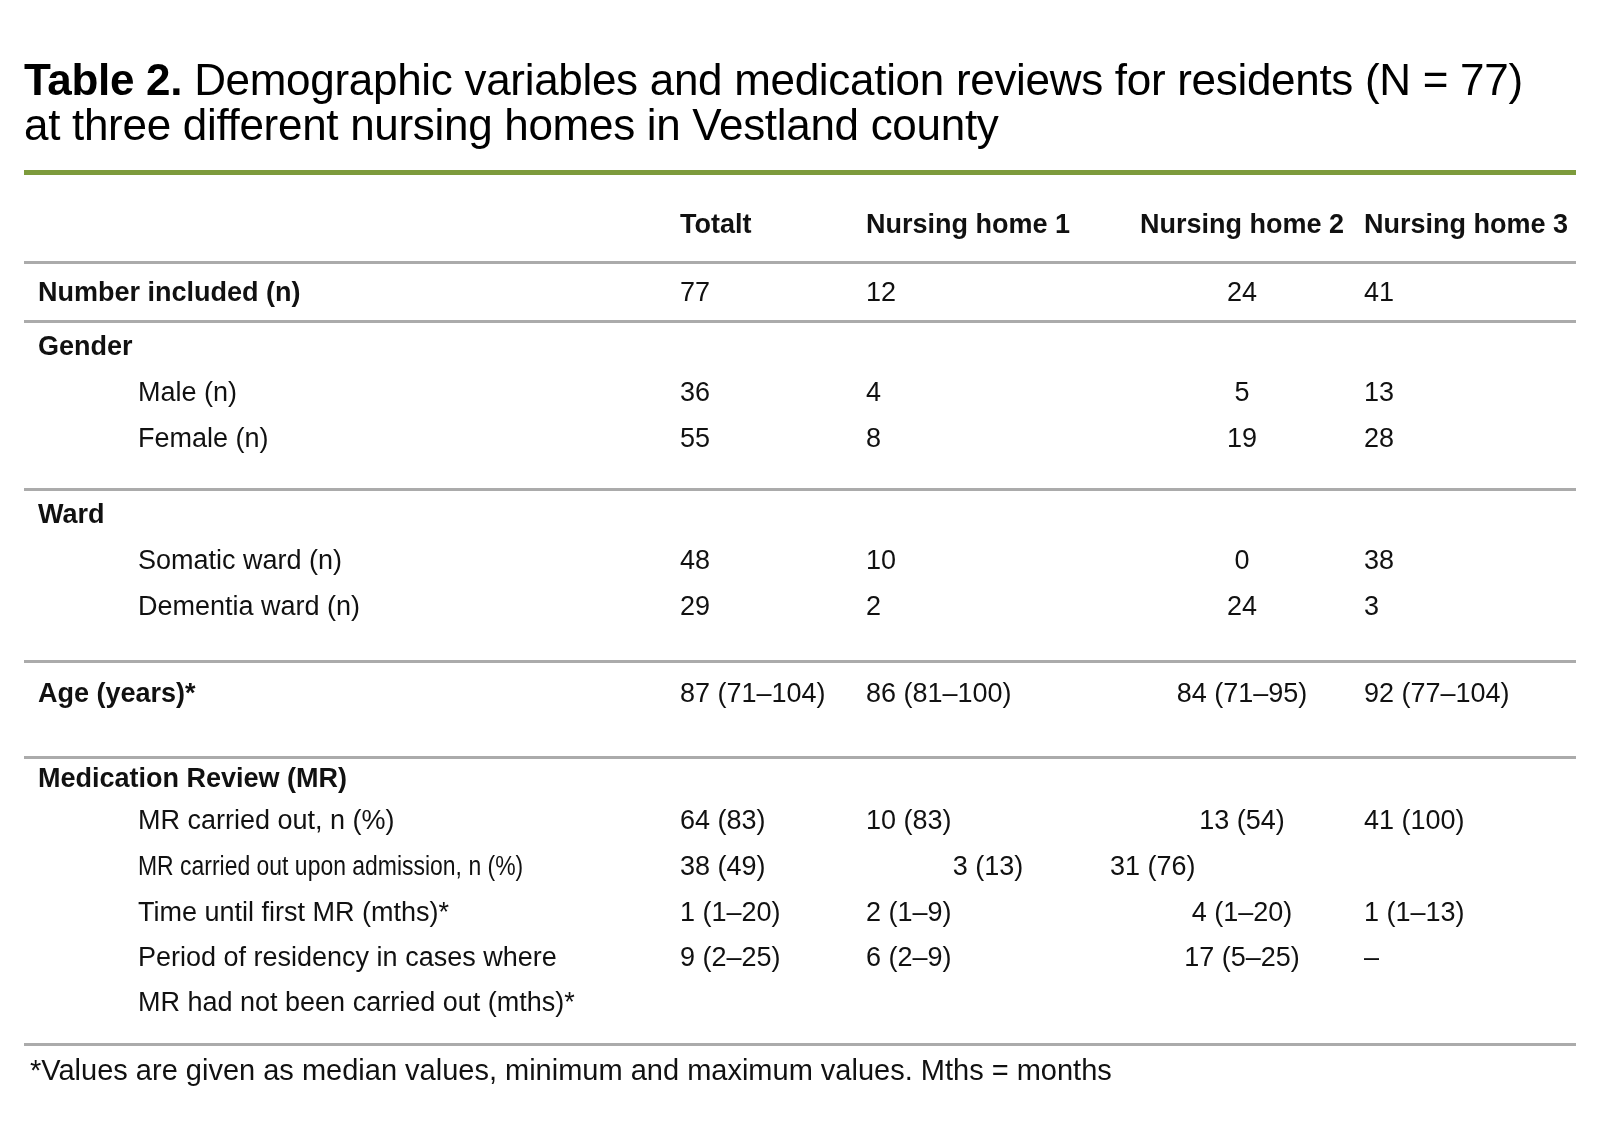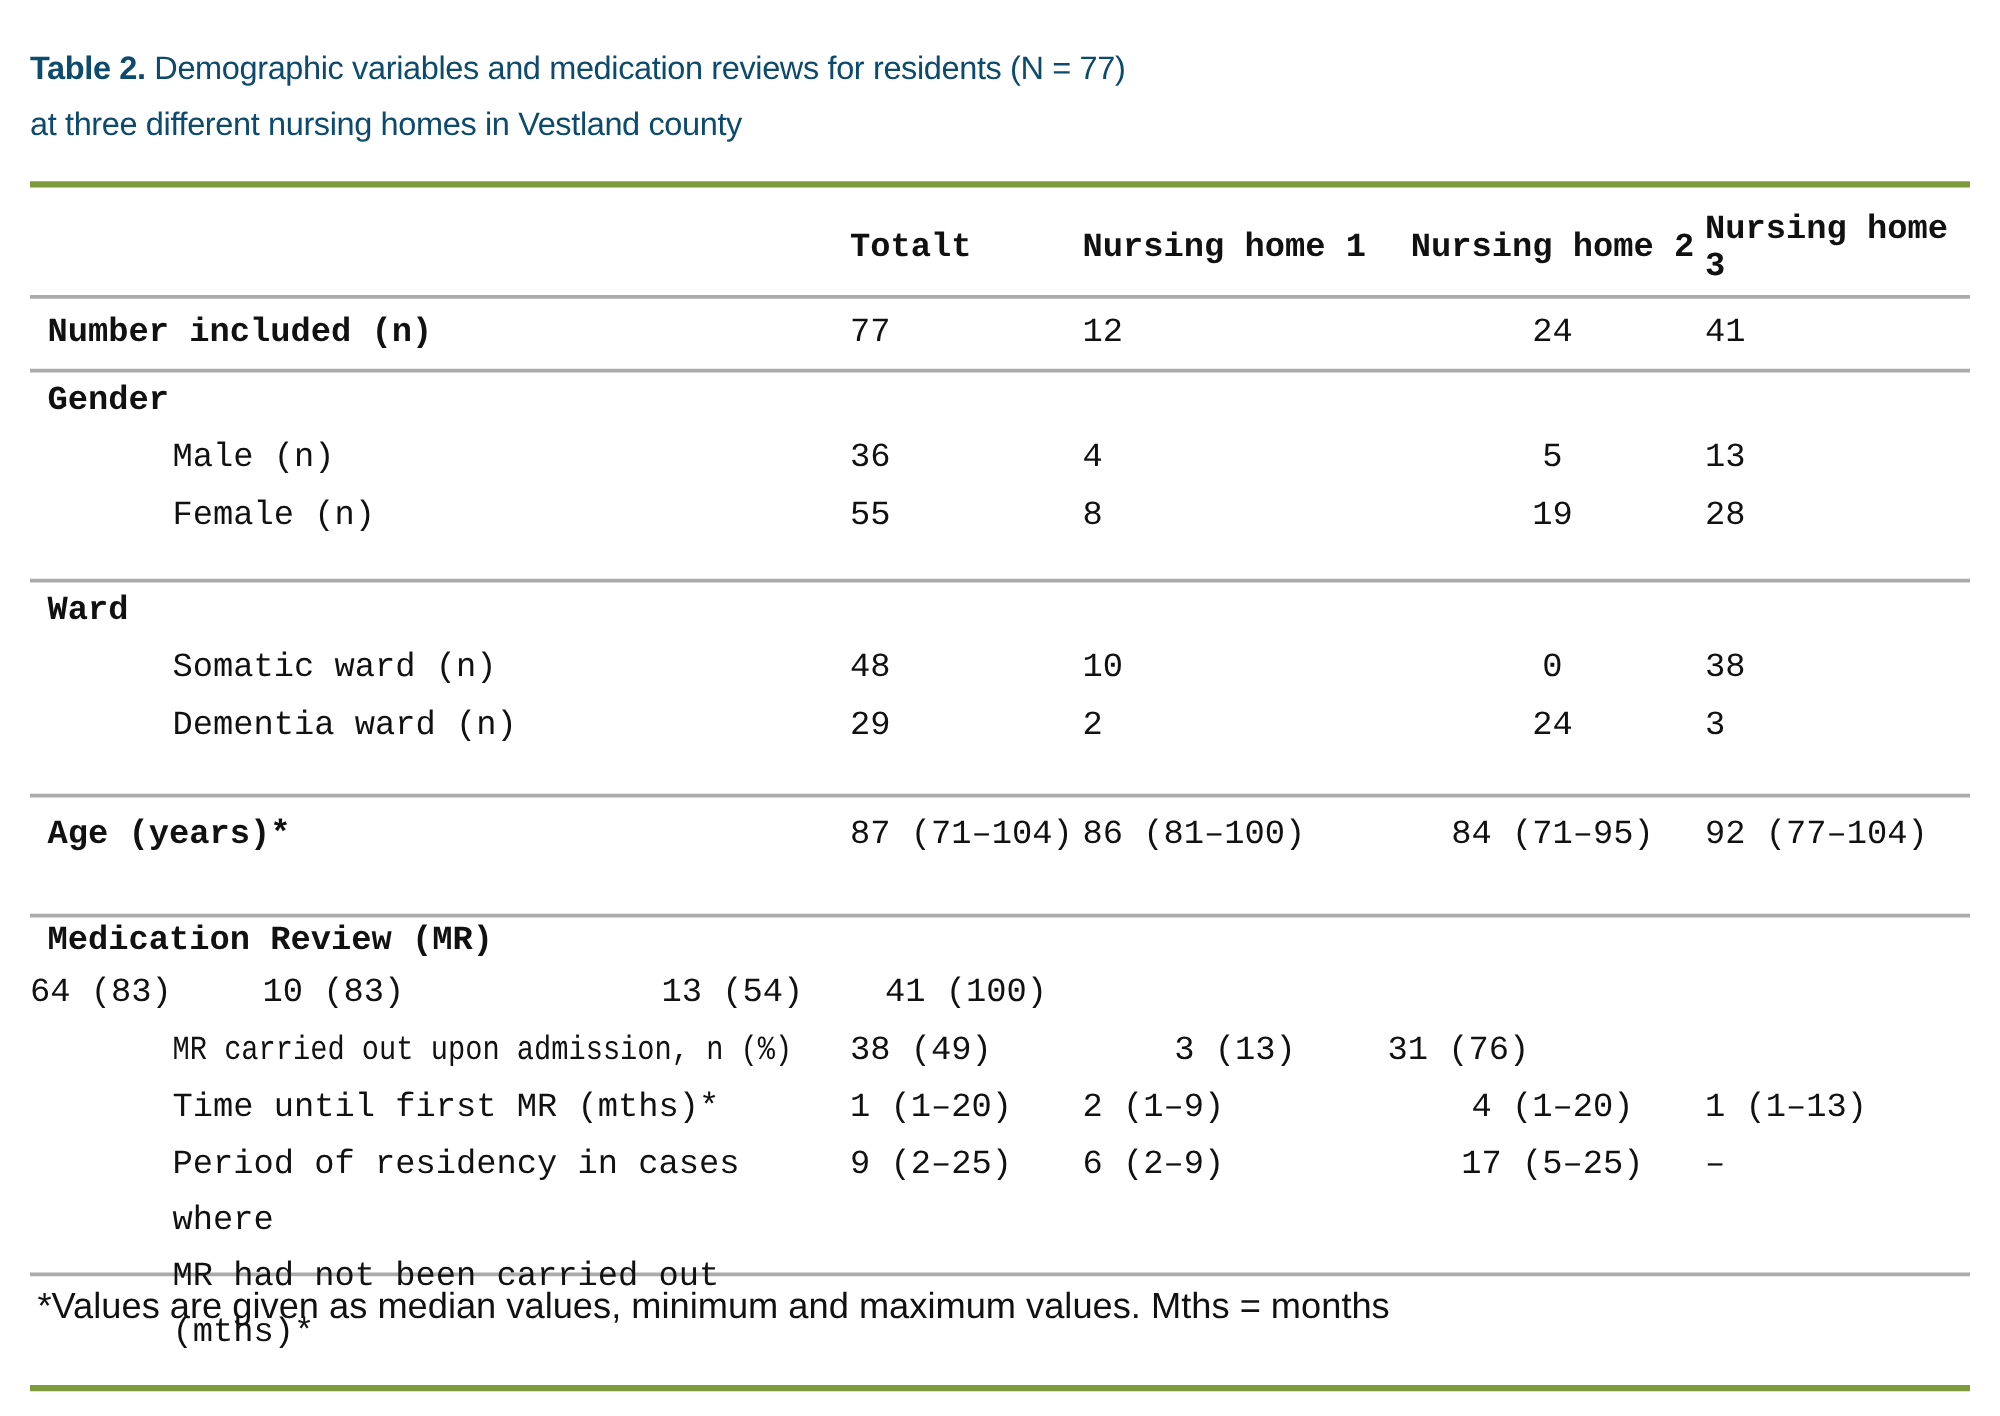"Table 2. Demographic variables and" .title { color: #0c4a6e -> #000000; font-size: 26px -> 44px; margin-top: 32px -> 57px }
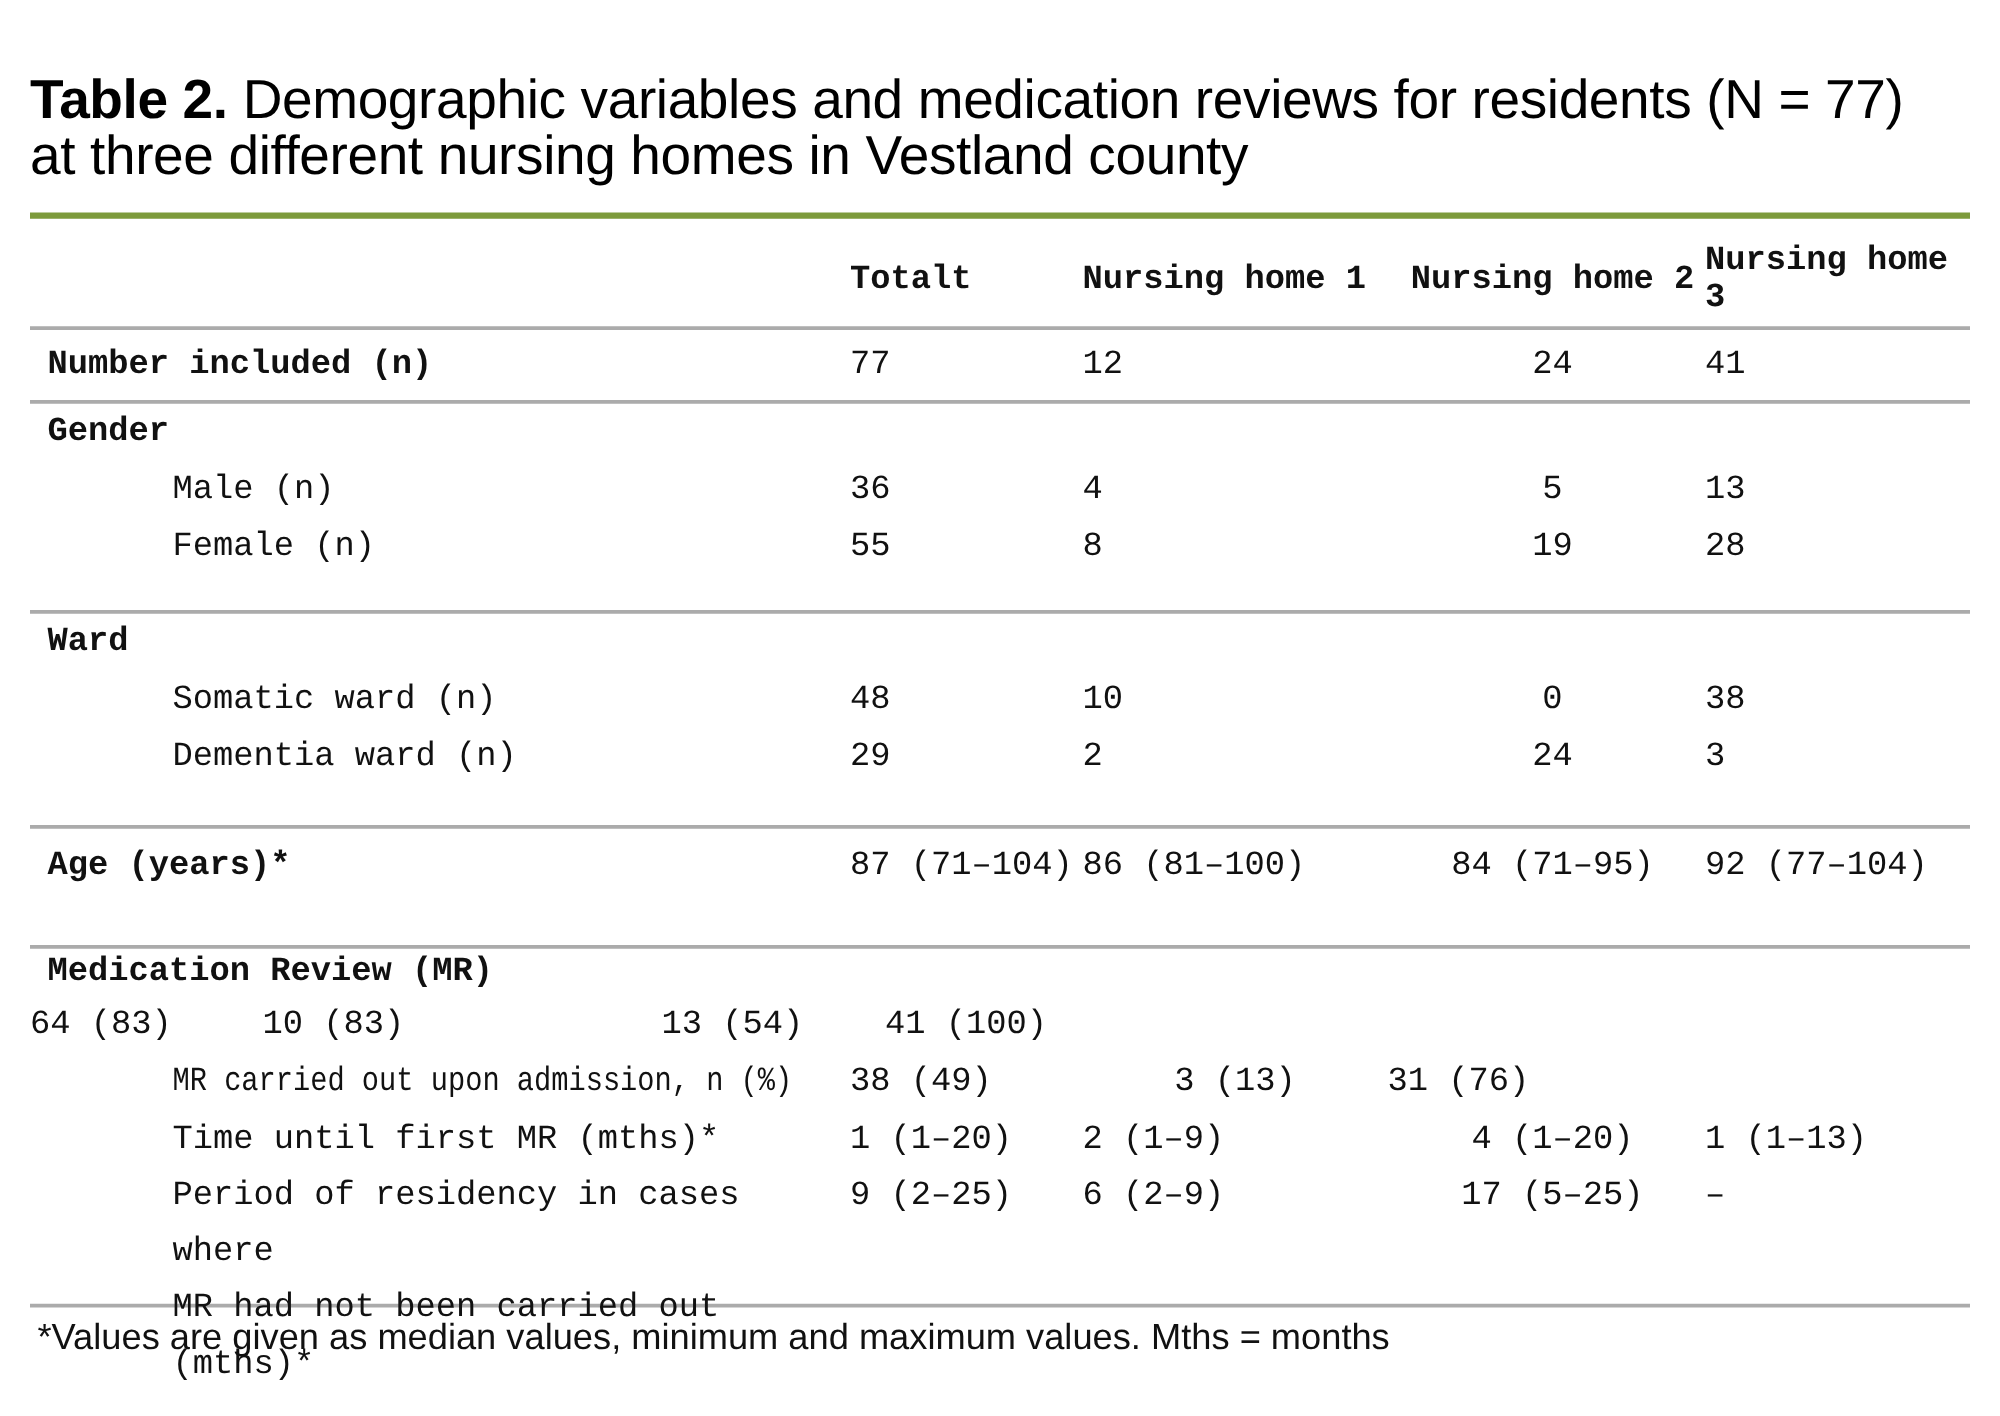"Totalt" .trow { font-family: Liberation Mono, monospace -> none }
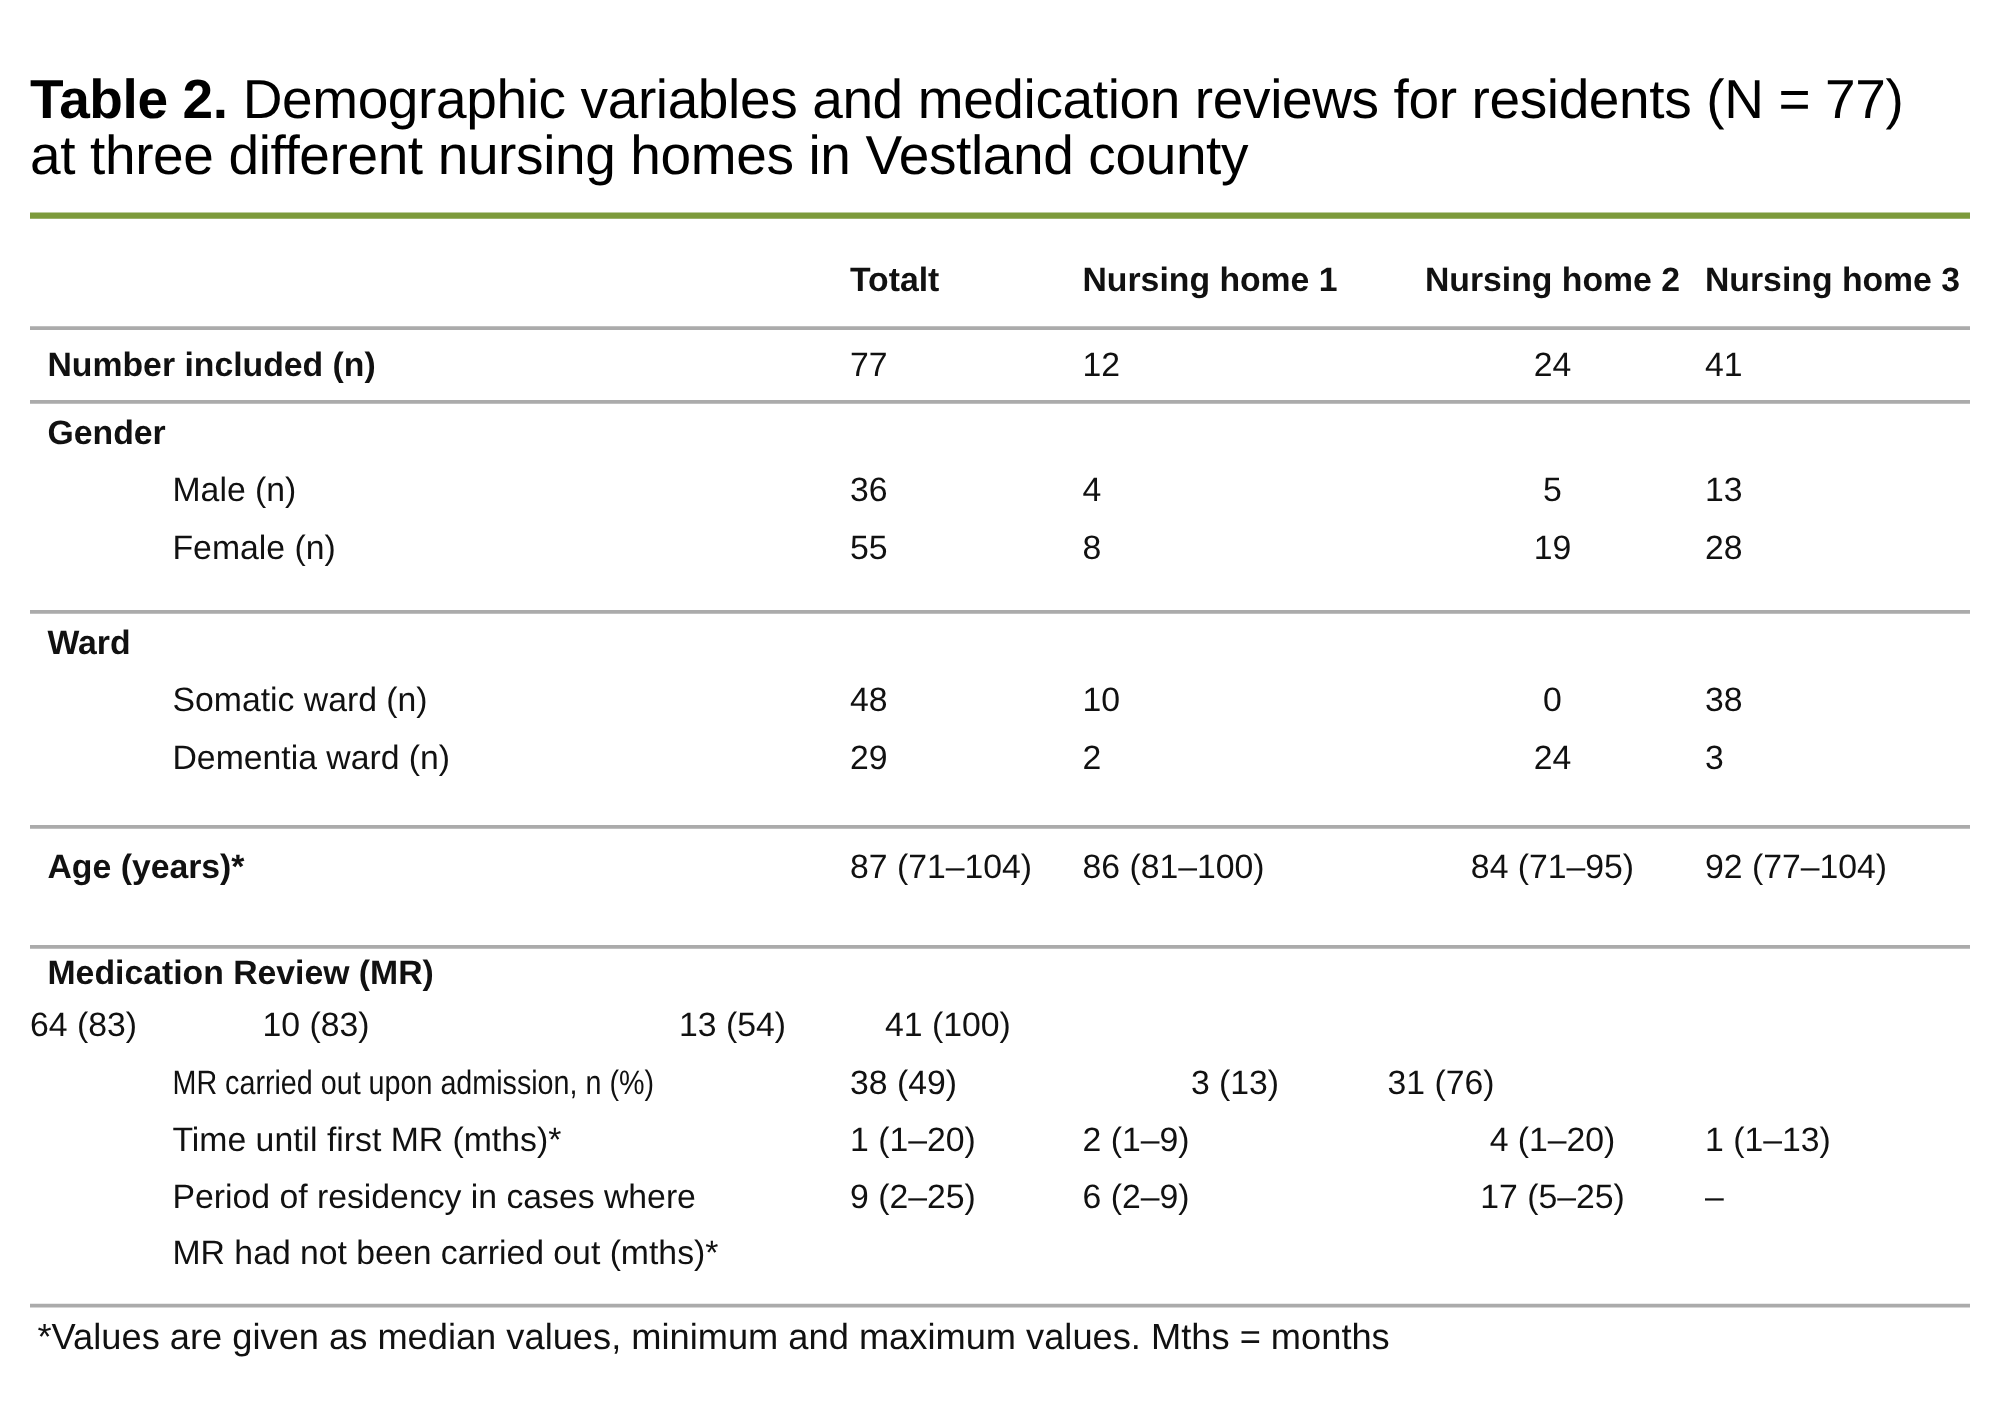"MR carried out, n (%)" div.cell { html: none -> <div>MR carried out, n (%)</div> }
